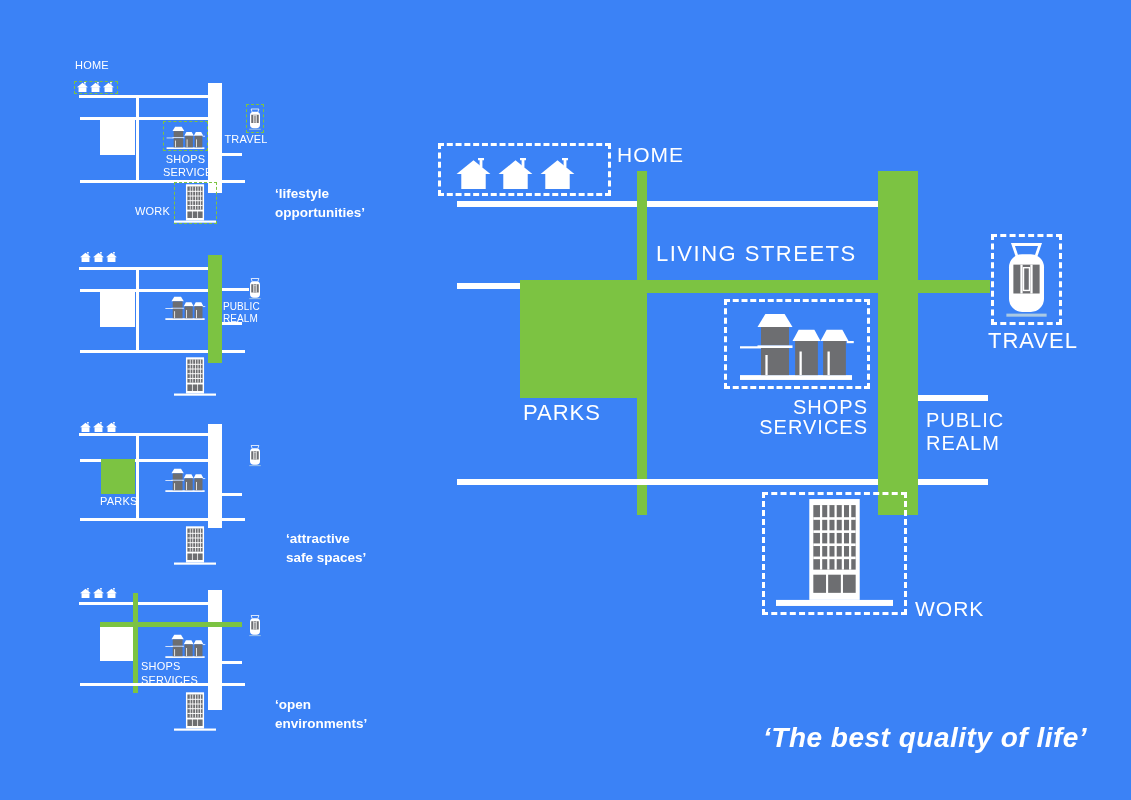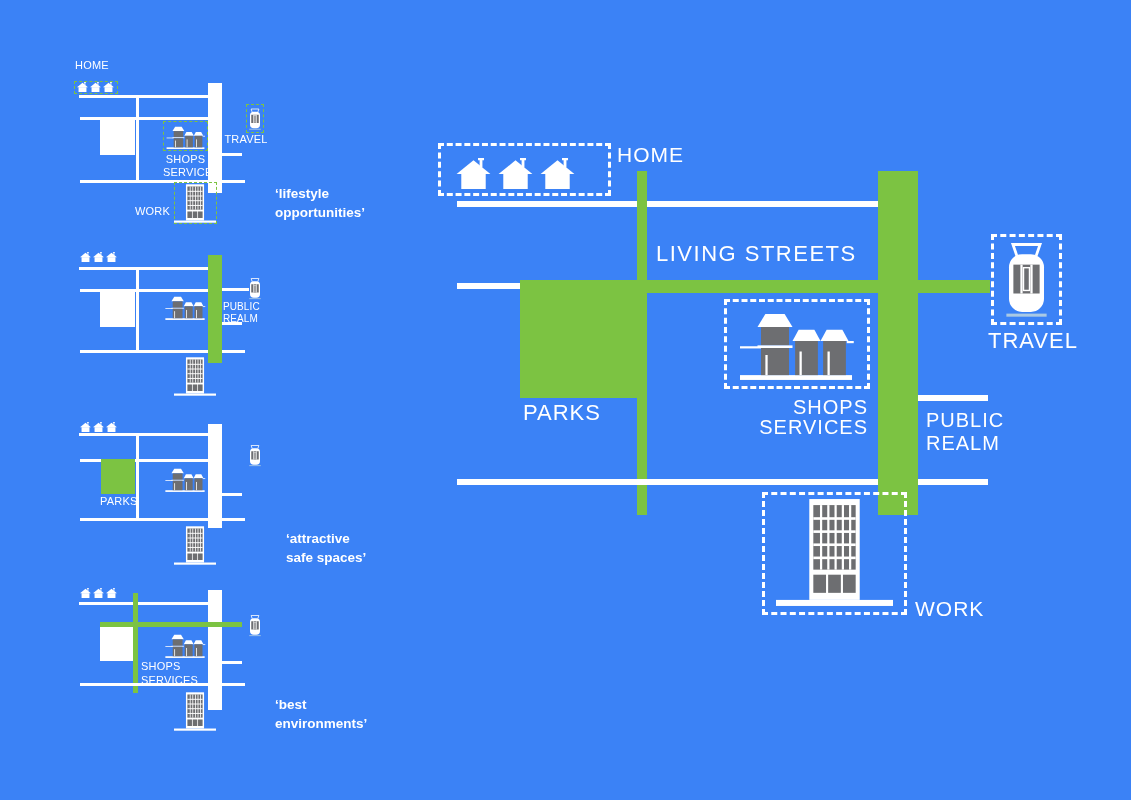"‘best" div { text: best -> open }
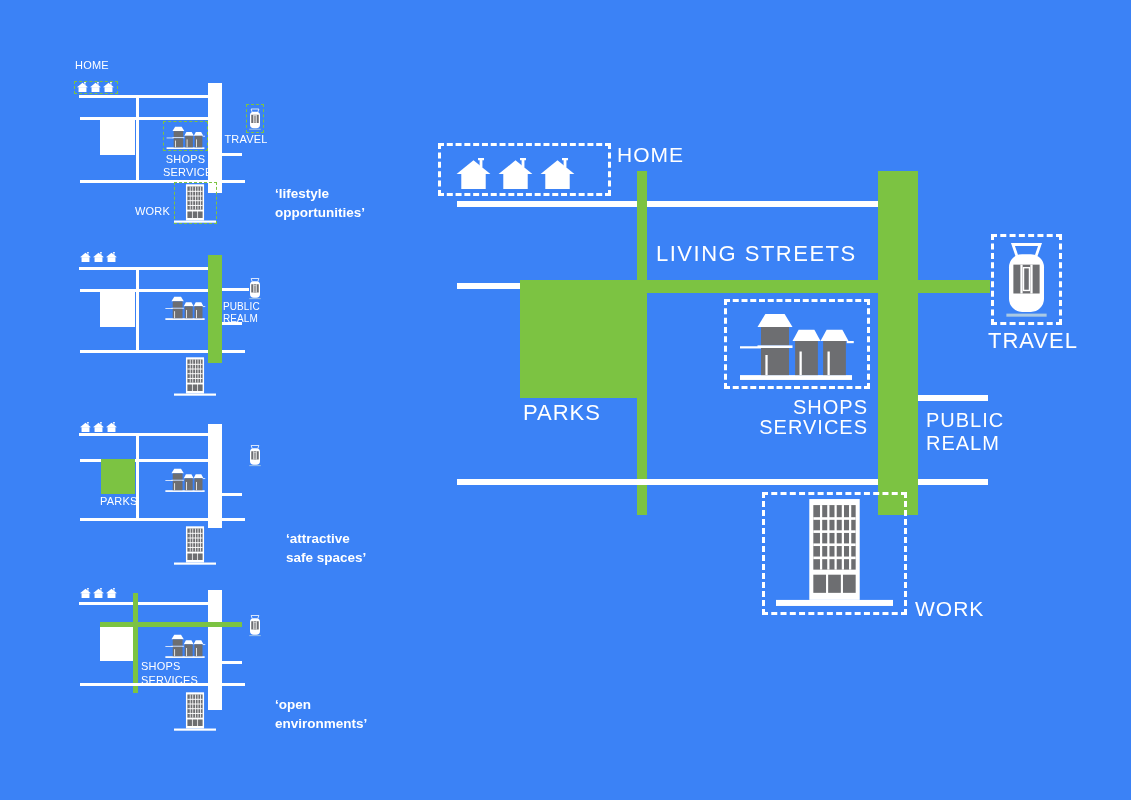"‘The best quality of life’" div.tagline { html: none -> <div>‘The best quality of life’</div> }
